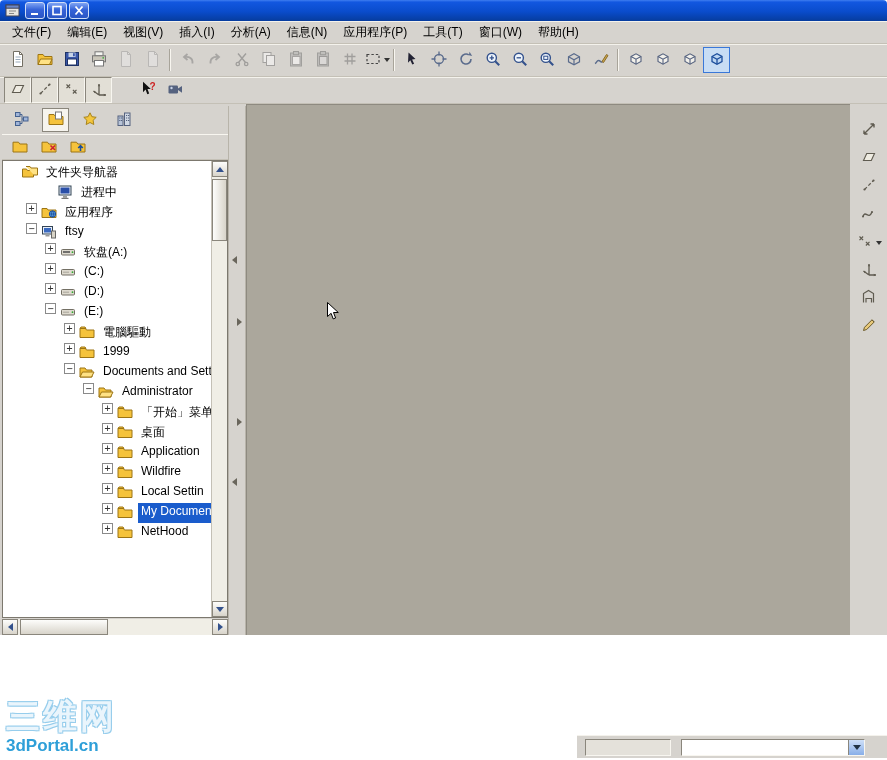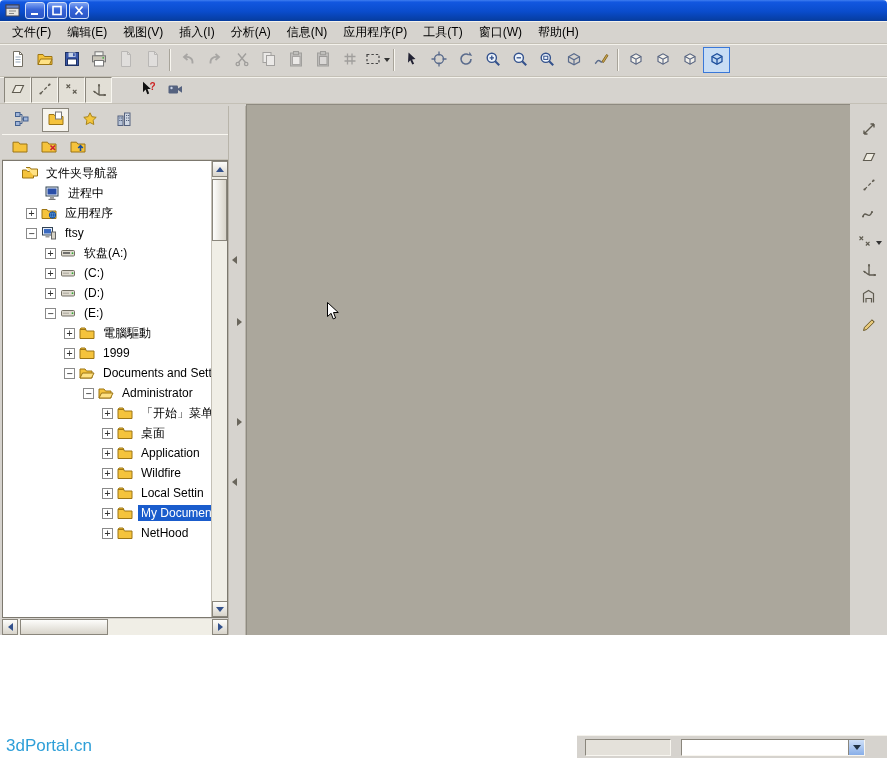"文件夹导航器" .tree-row { align-items: center -> none }
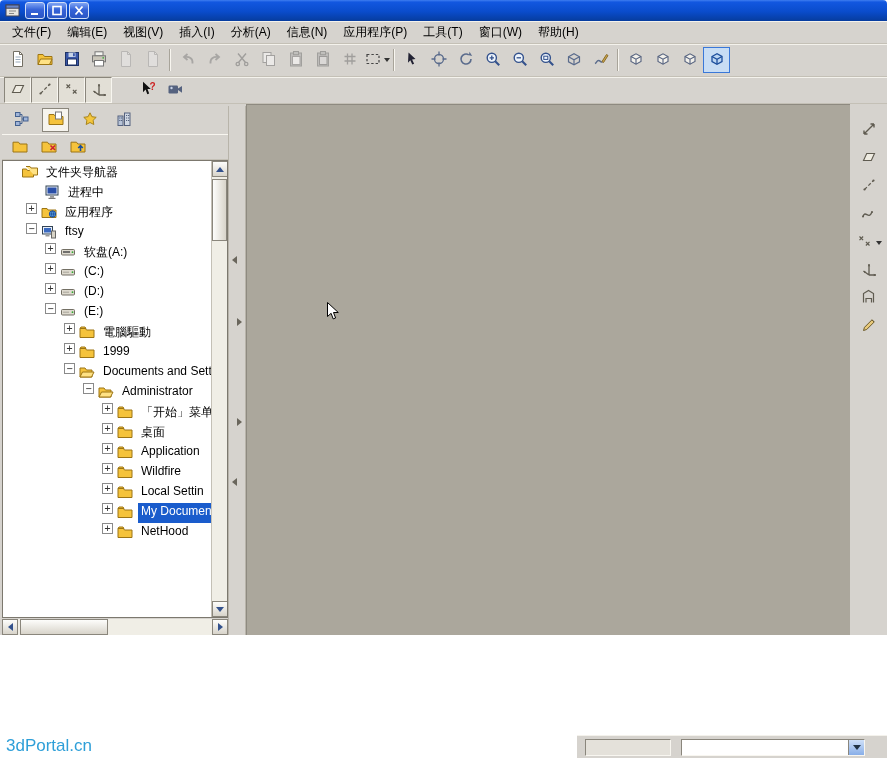"进程中" div.tree-row { padding-left: 26px -> 39px }
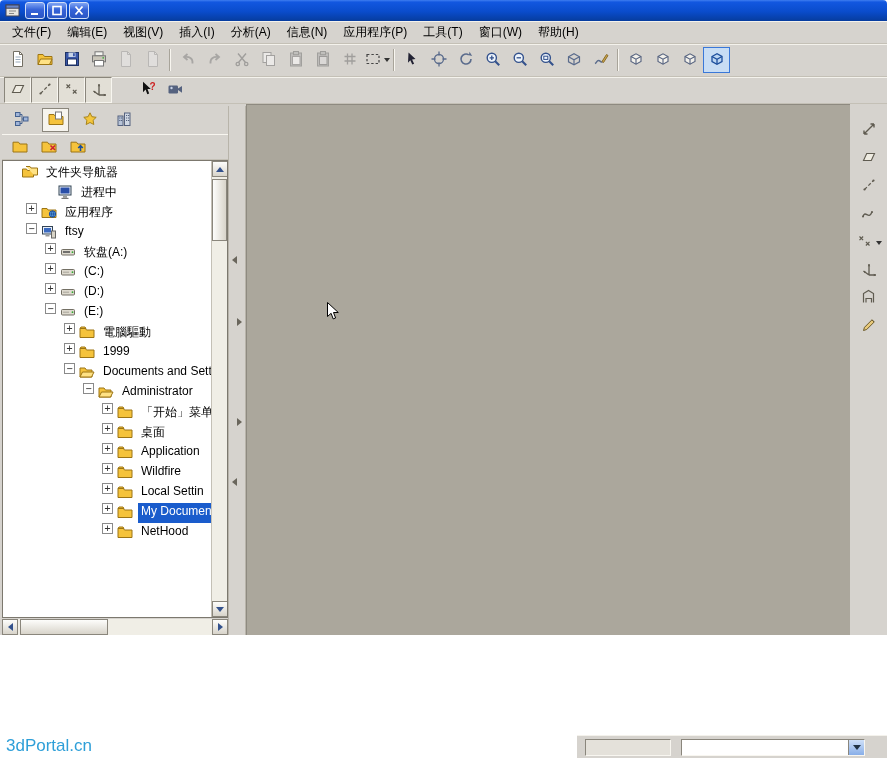"三维网" div.wm1 { html: none -> <div>三维网</div> }
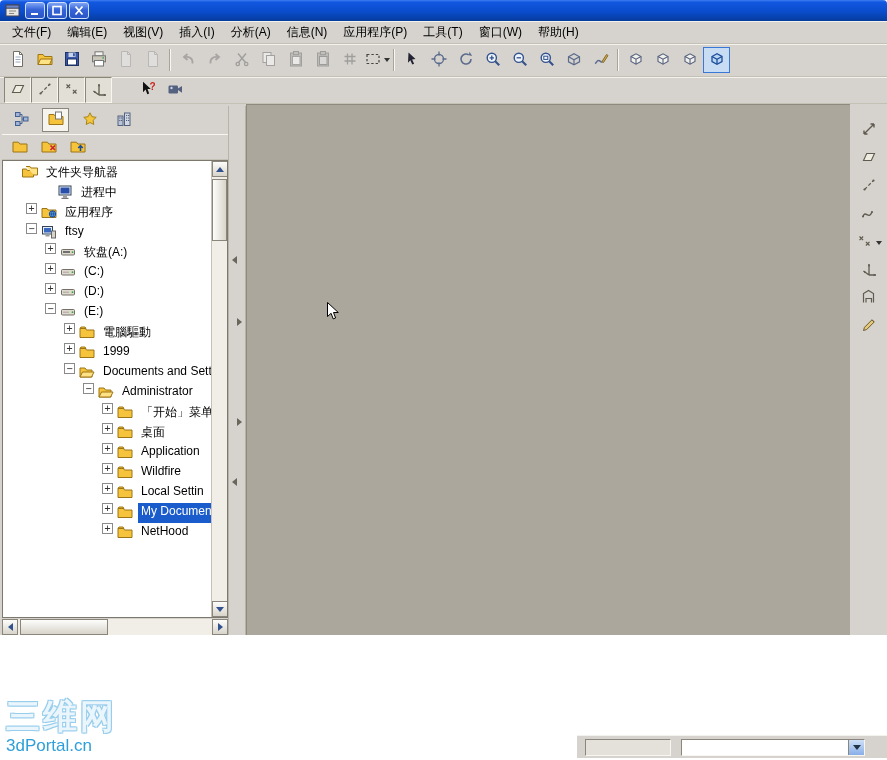"3dPortal.cn" .wm2 { font-weight: normal -> bold }
